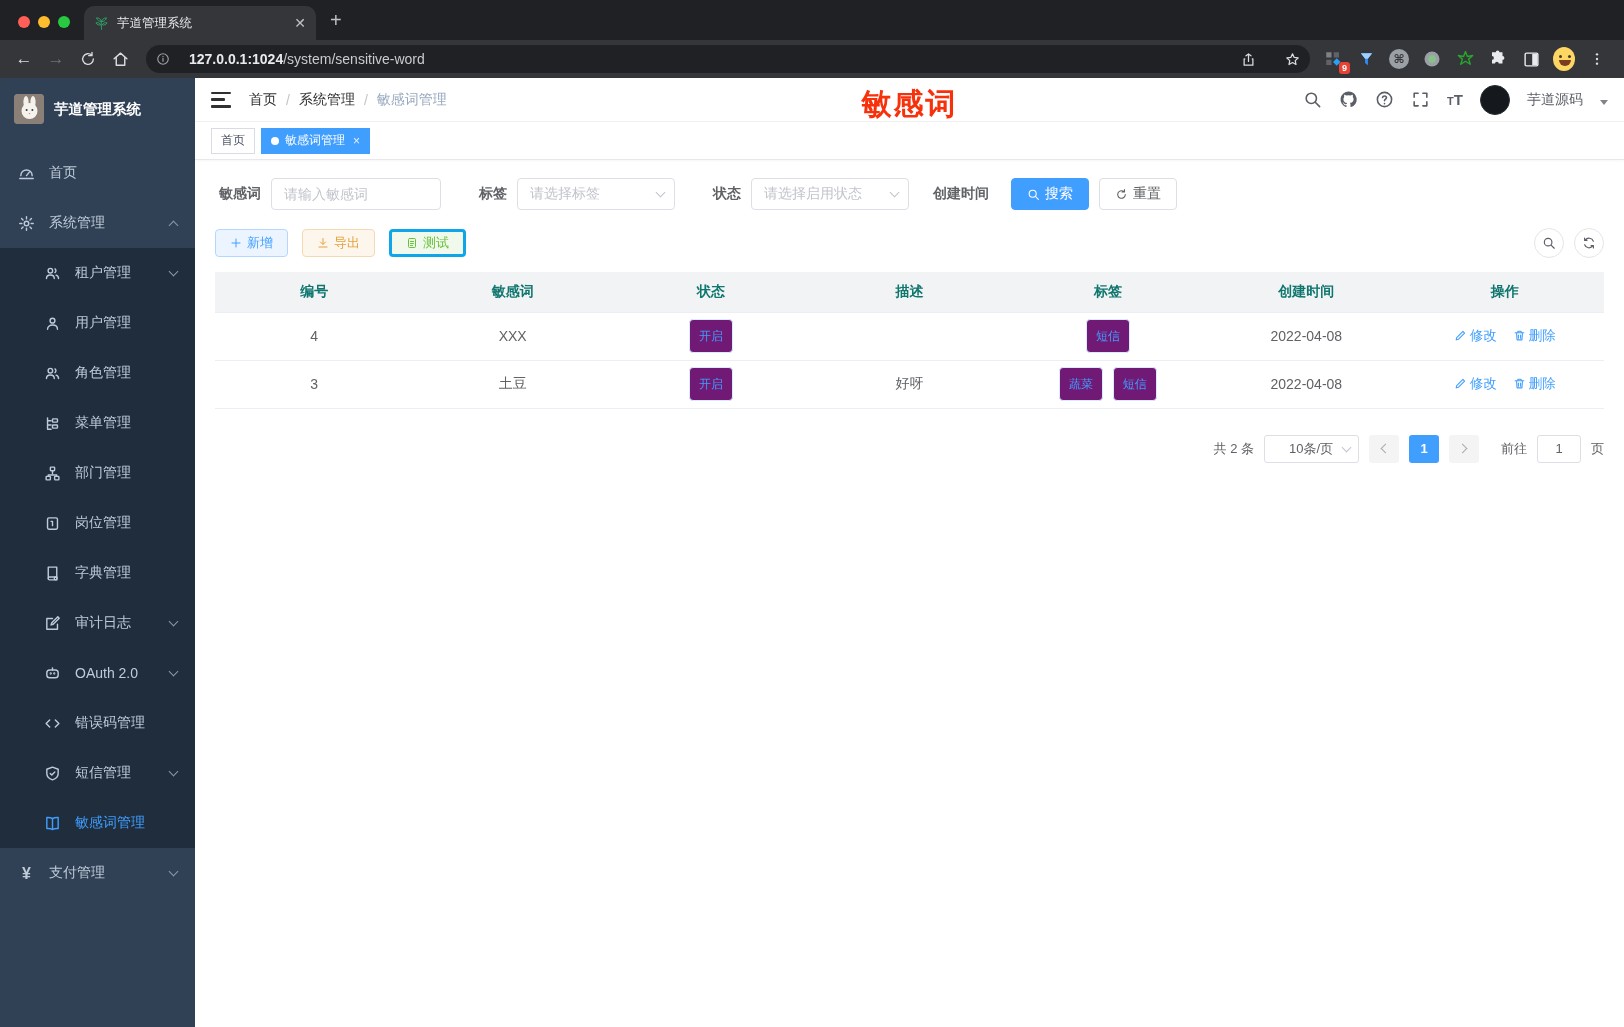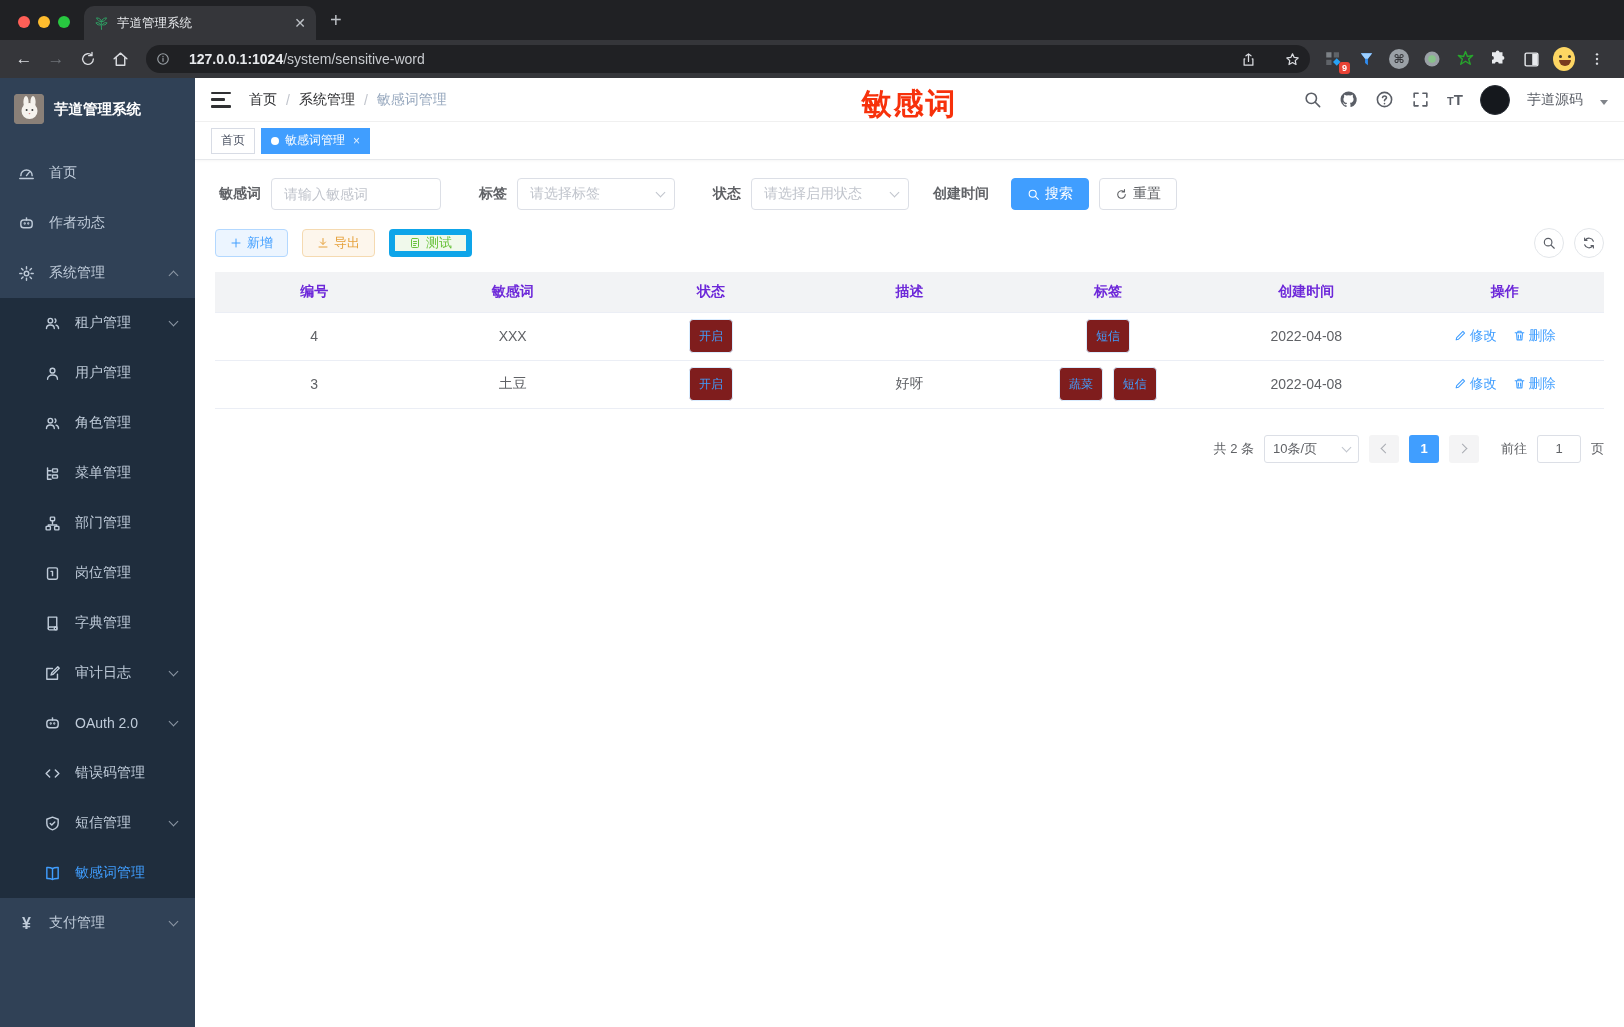"作者动态" div.mitem { html: <div> <svg> <rect></rect> <path></path> <circle></circle> <circle></circle> </svg> <span>作者动态</span> </div> -> none }
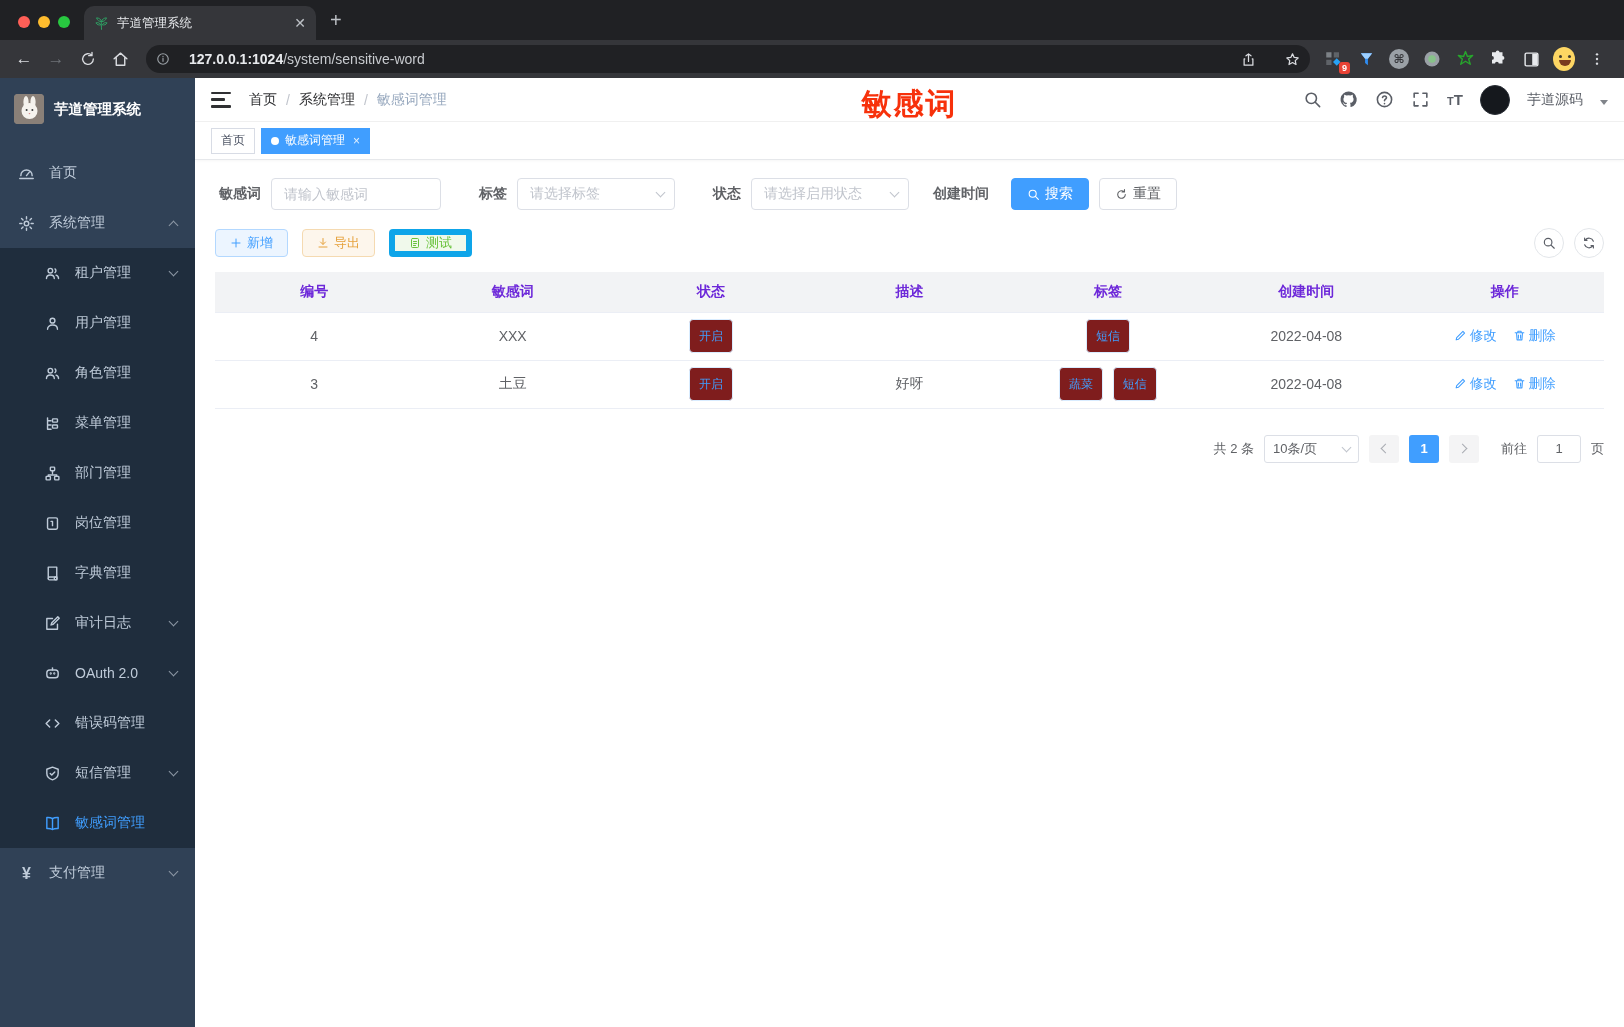"测试" .plain-green { border: 6px solid #0ea5e9 -> 3px solid #0ea5e9 }
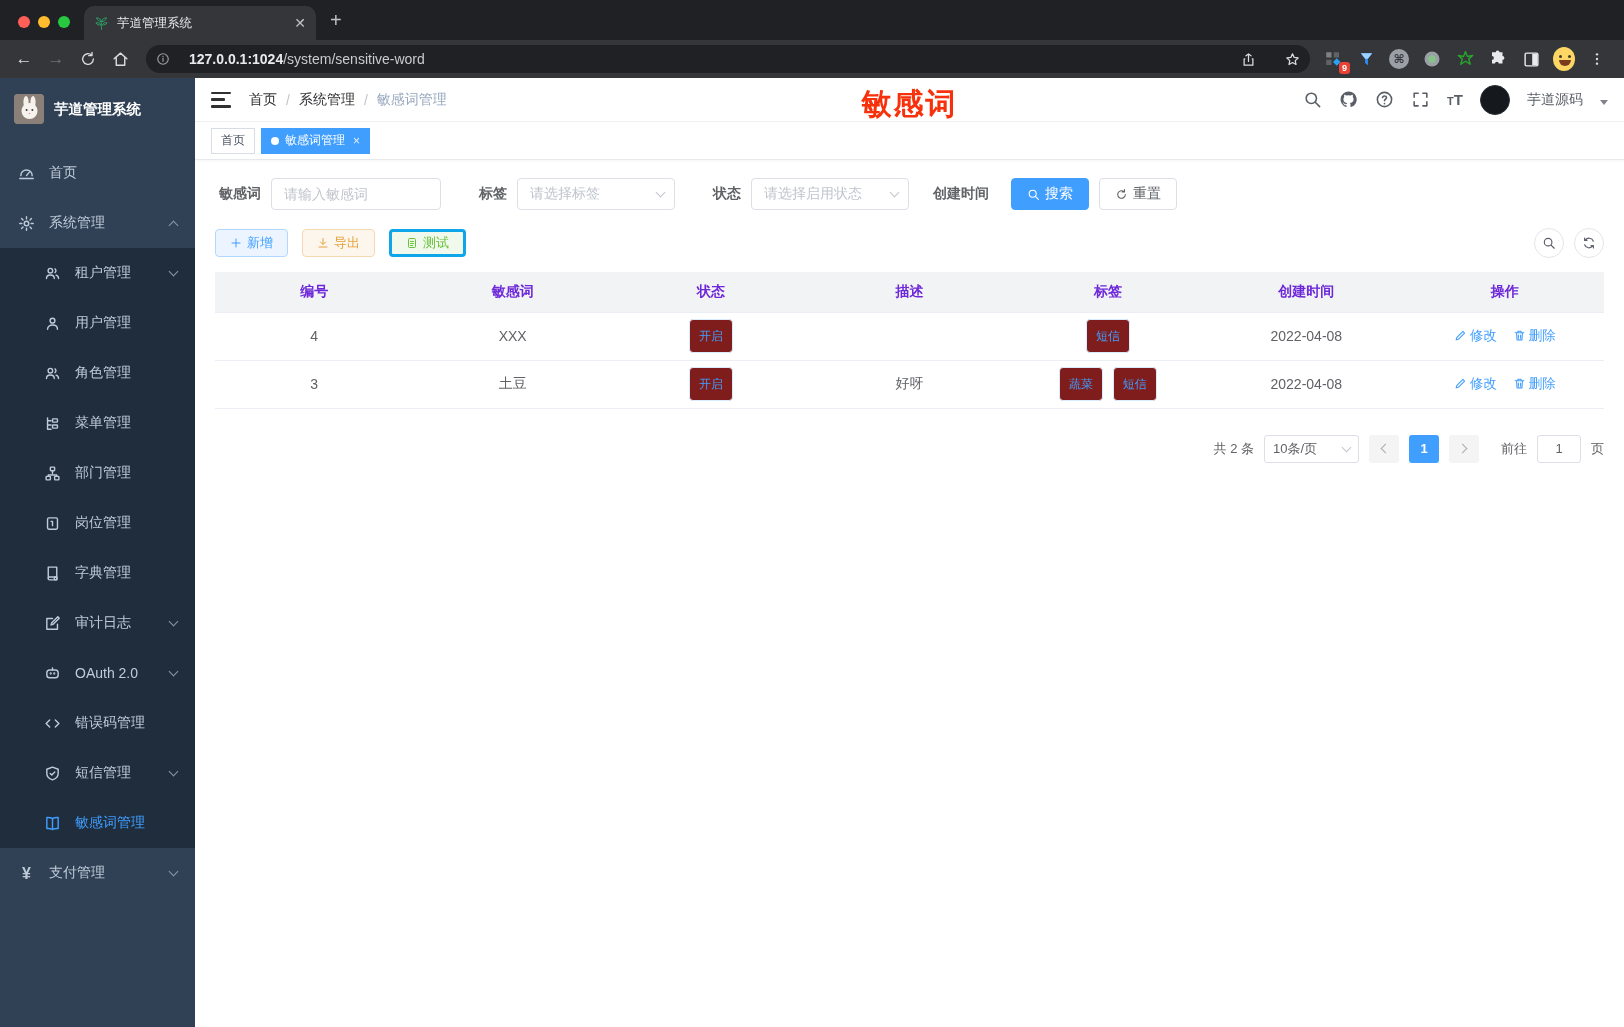"编号" thead th { color: #6d28d9 -> #0f766e }
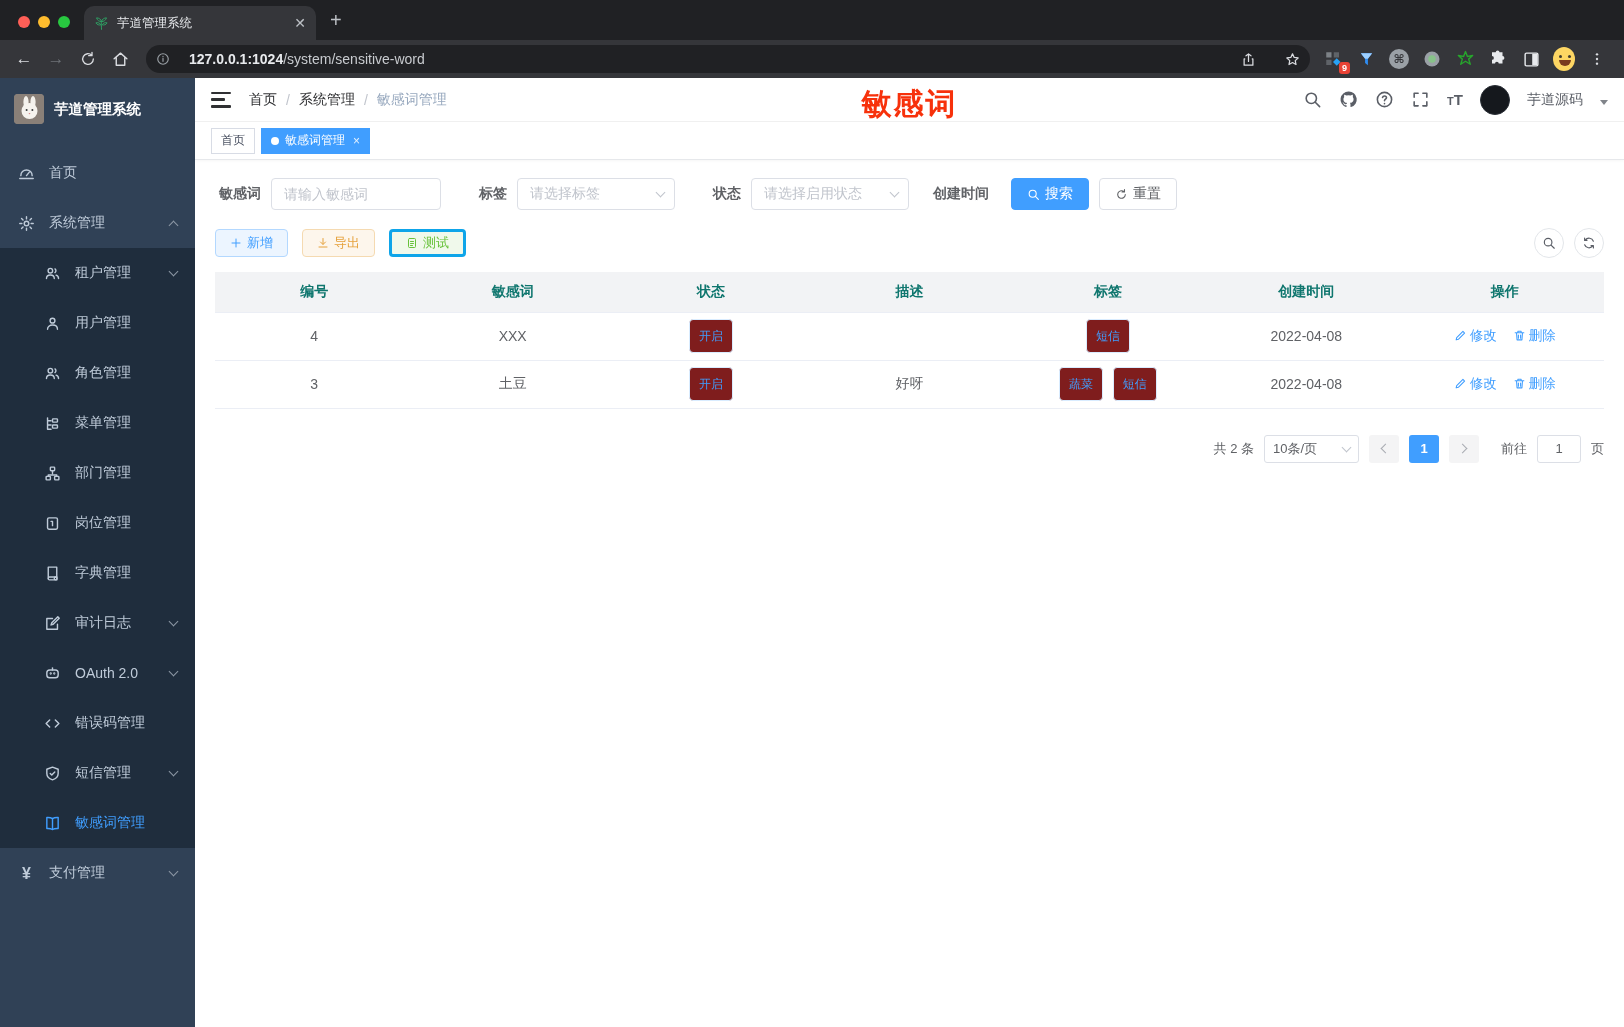"开启" .eltag { background: #7f1d1d -> #701a75 }
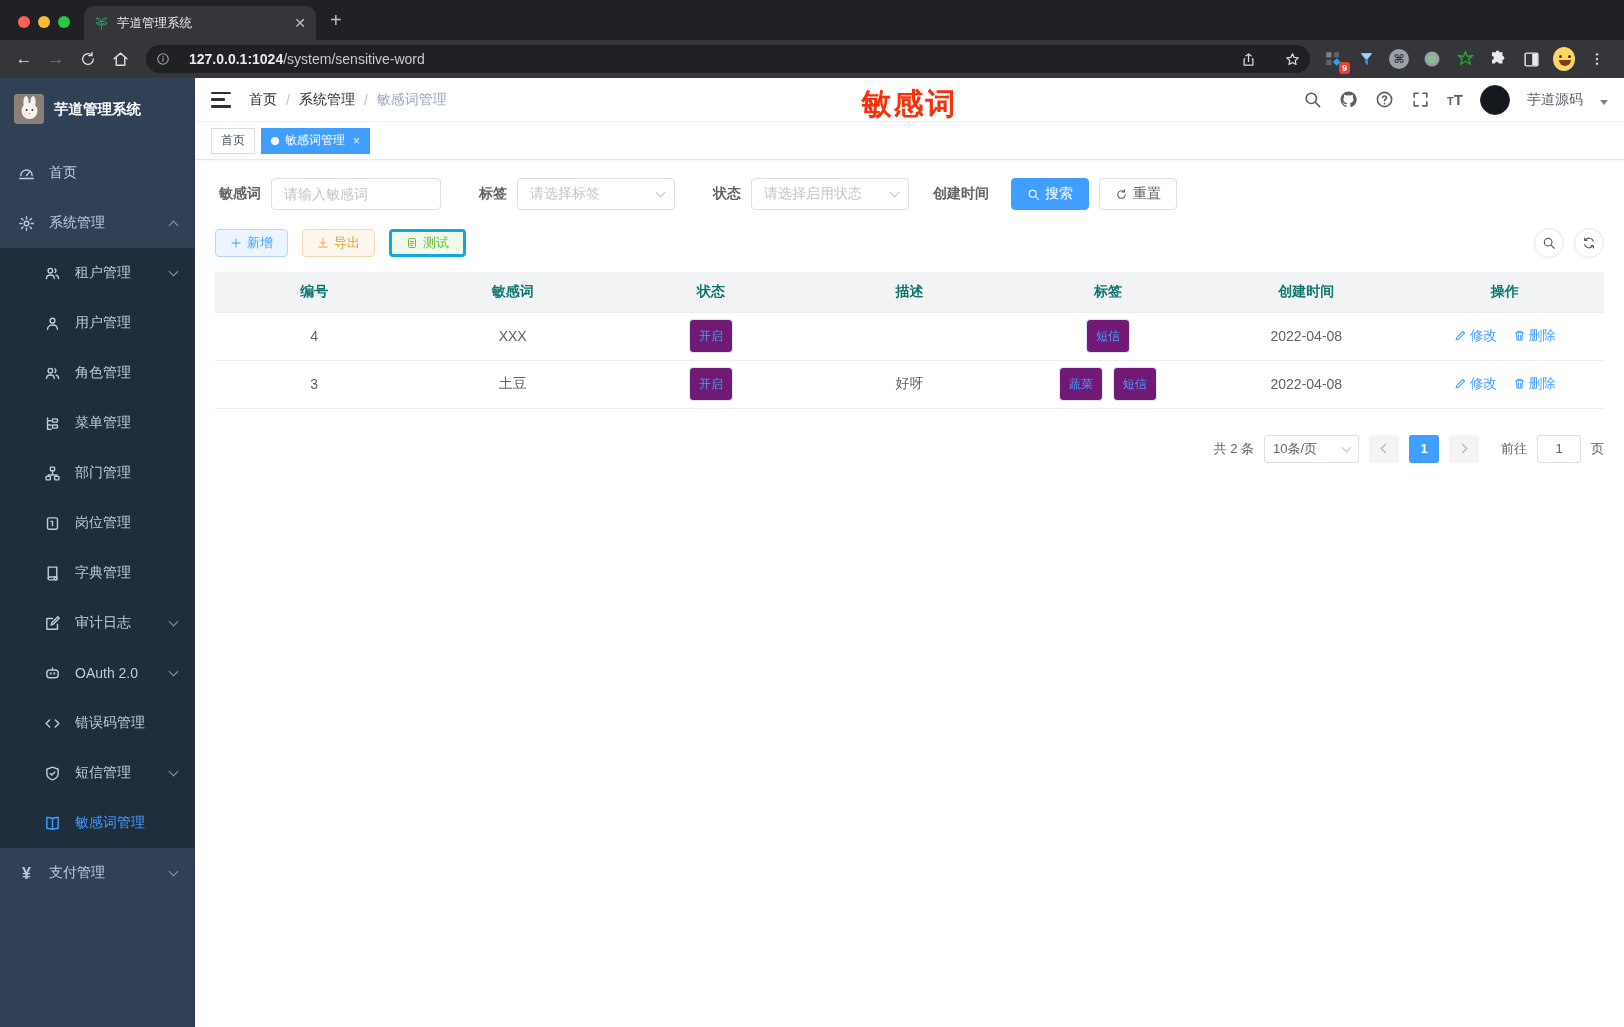"10条/页" .psel { padding: 0 8px 0 8px -> 0 8px 0 24px }
